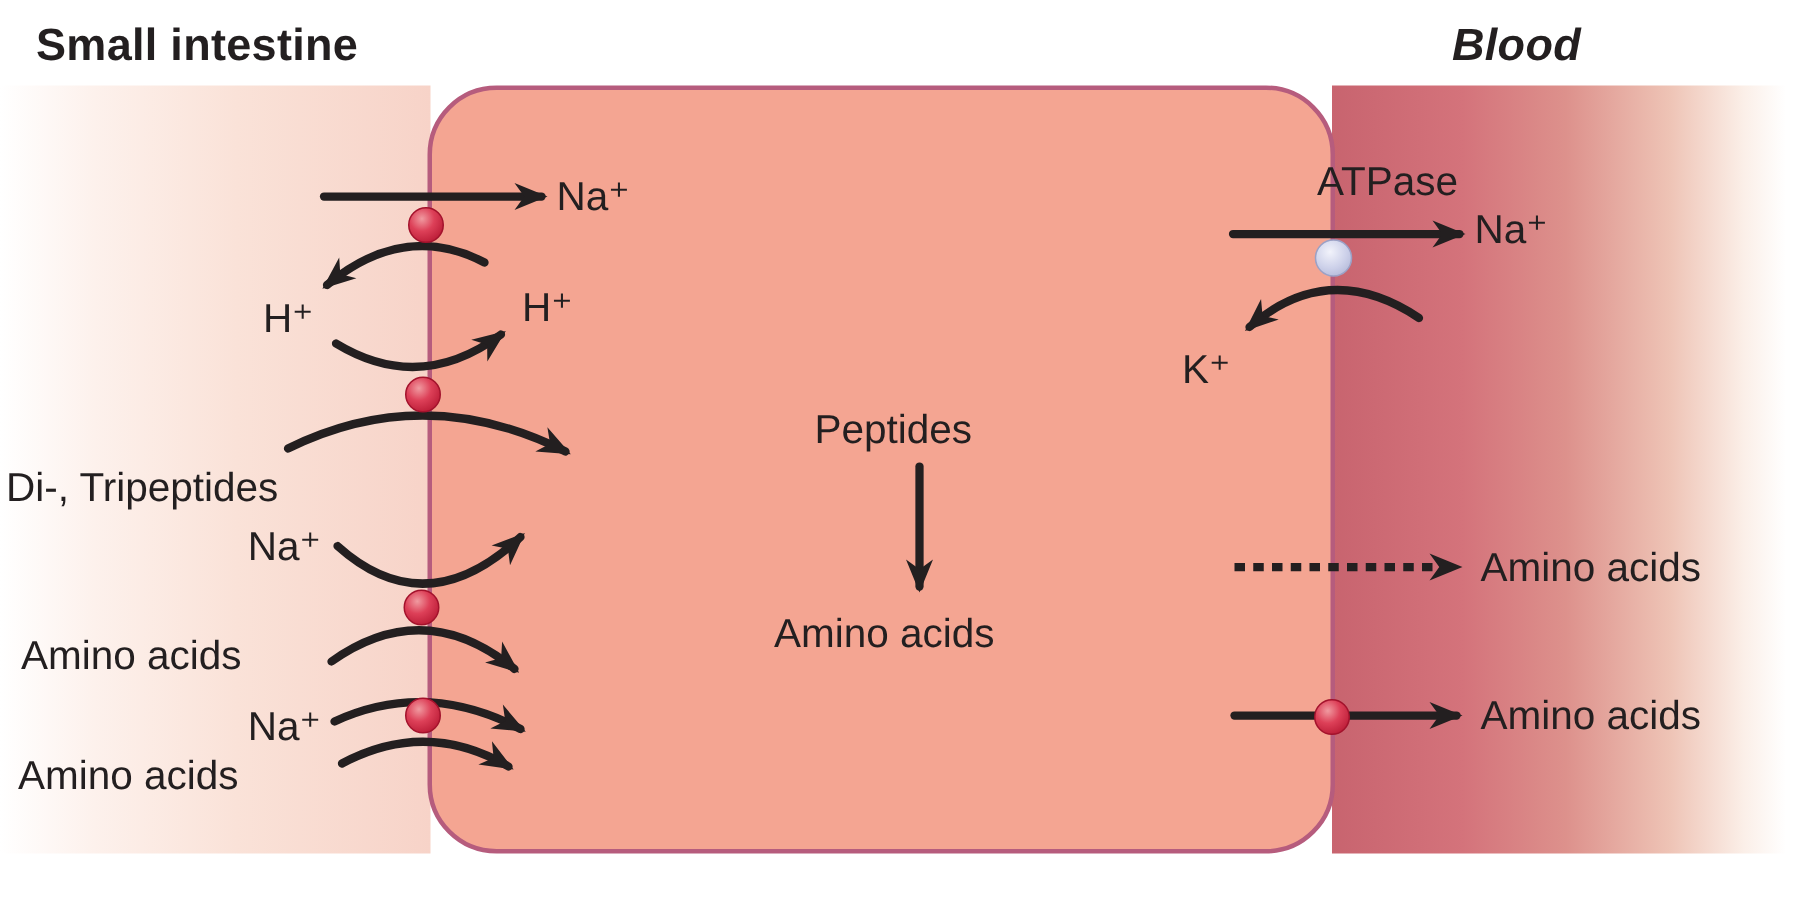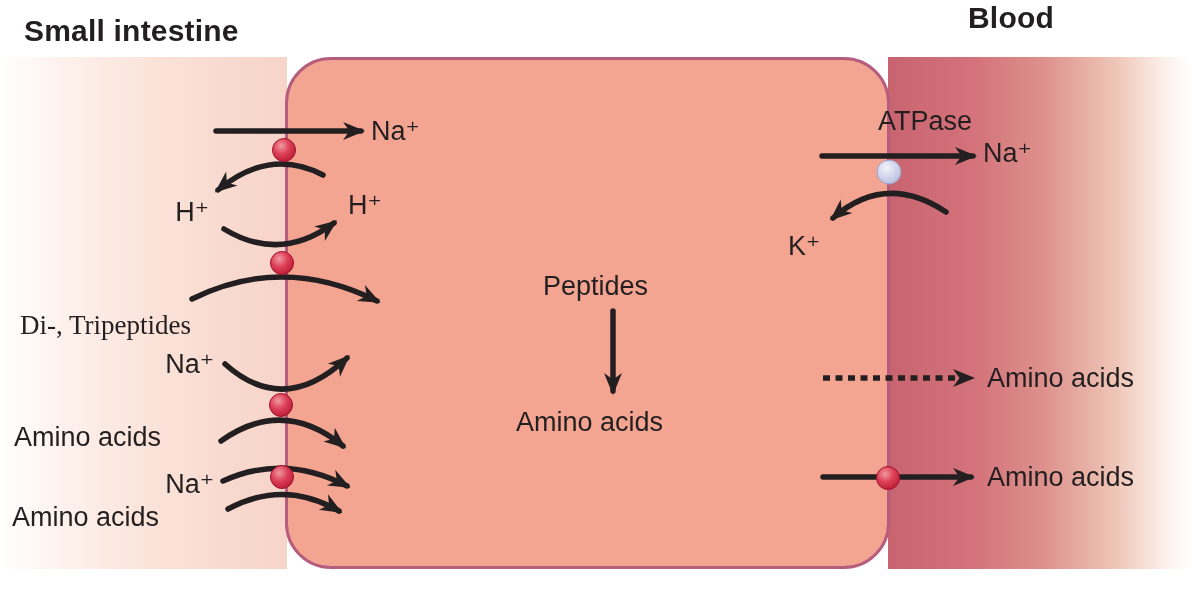"Blood" div.label { font-style: none -> italic; top: 2px -> 15px }
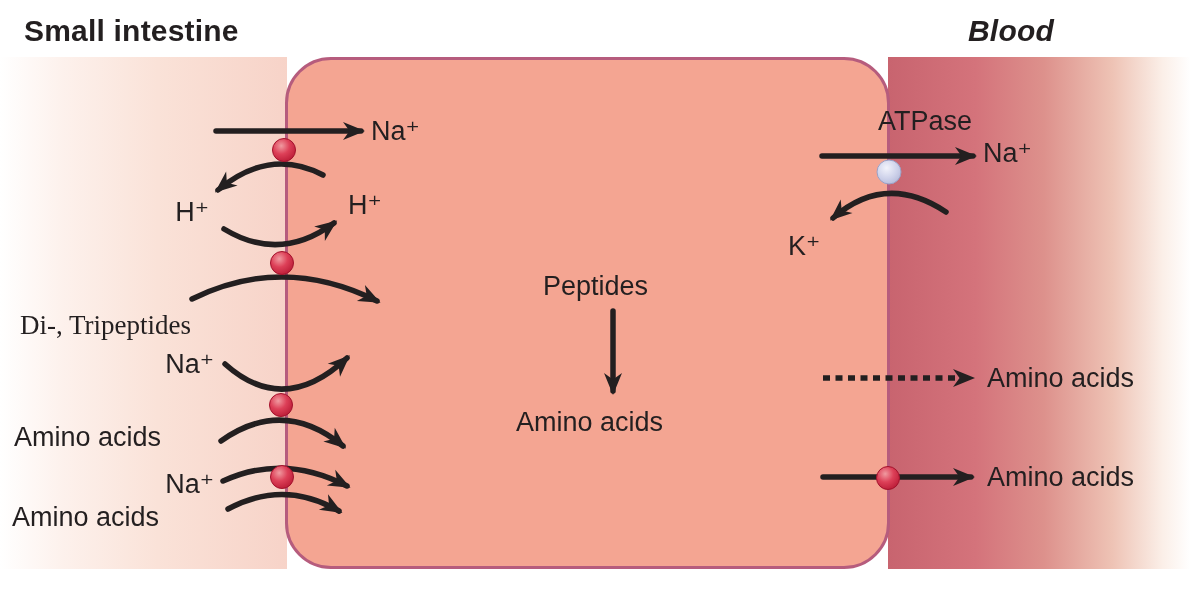"Di-, Tripeptides" div.label { font-family: Liberation Serif, serif -> none; left: 20px -> 4px }
